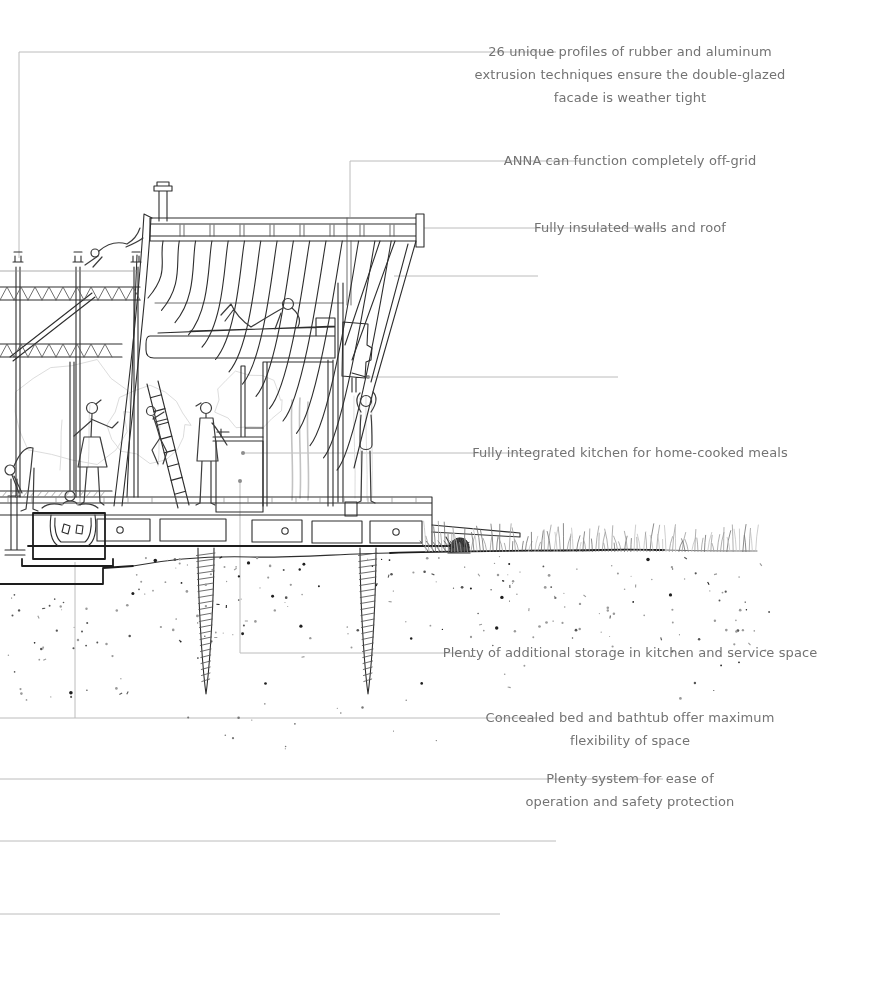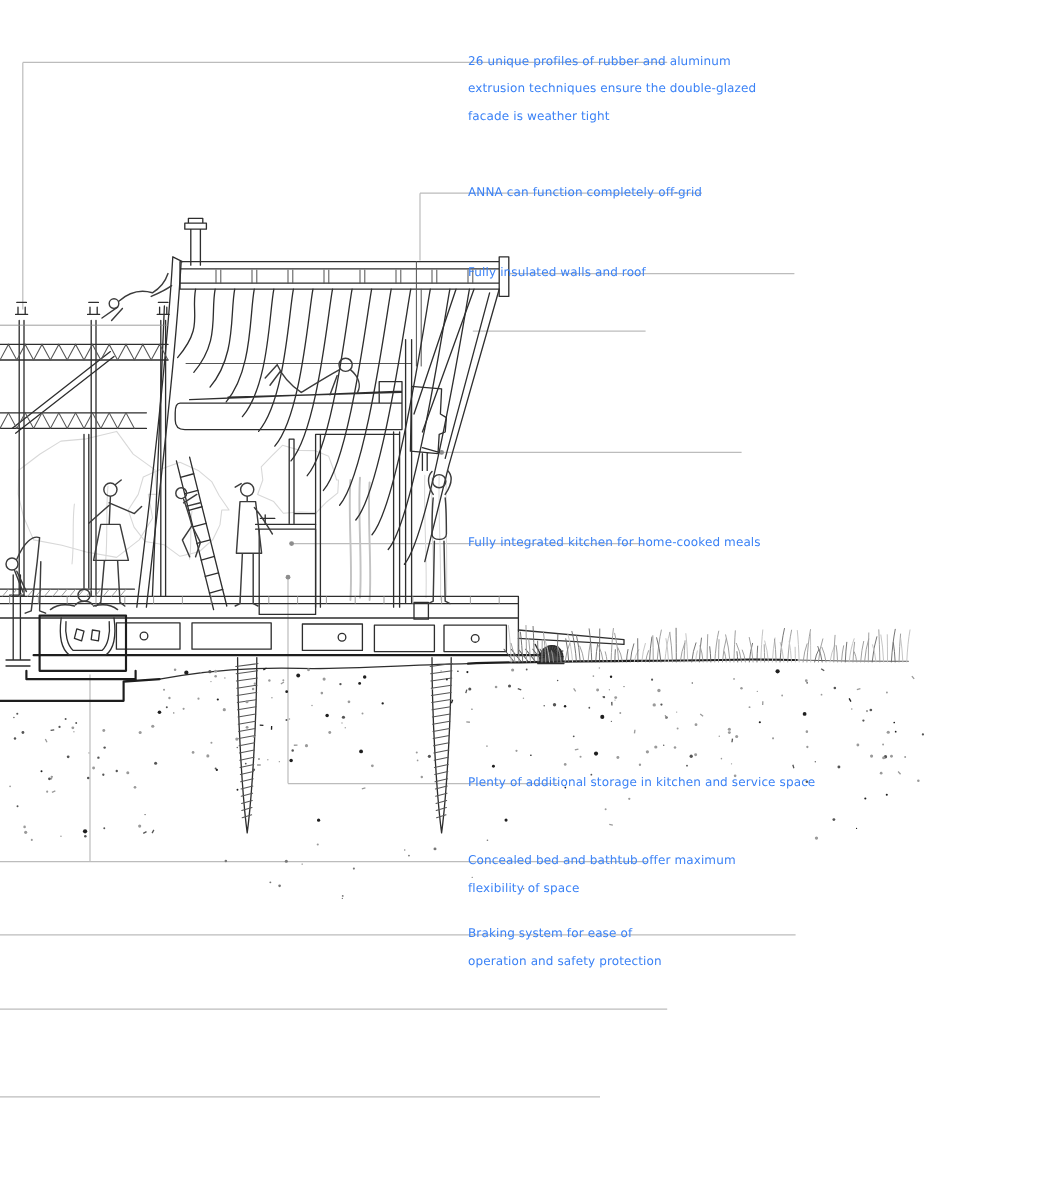"26 unique profiles of rubber" .ann { color: #3b82f6 -> #737373; font-size: 10px -> 13px; text-align: left -> center }
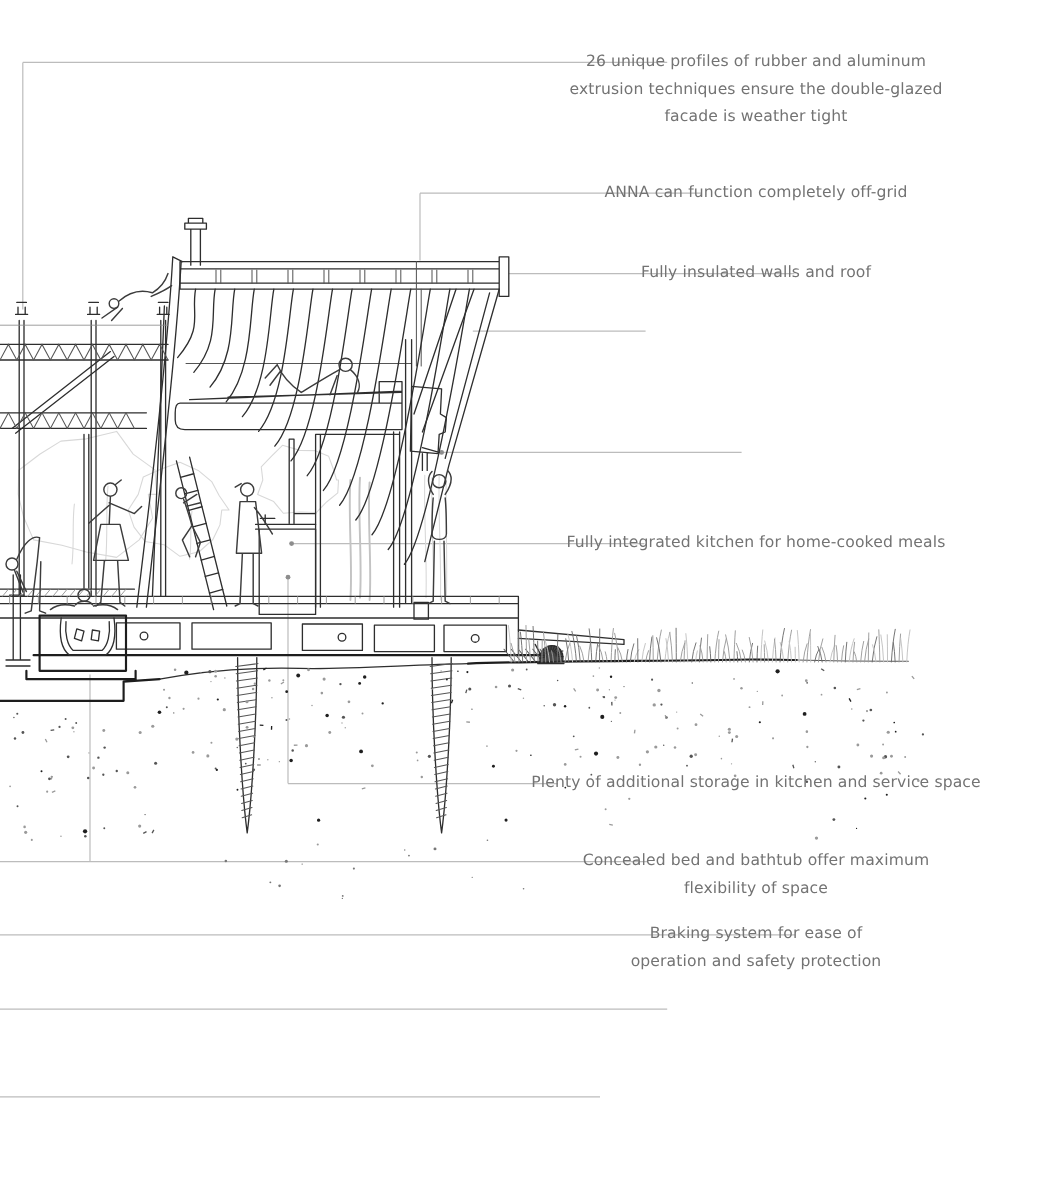"Braking system for ease of" div.ann { text: Braking -> Plenty }
